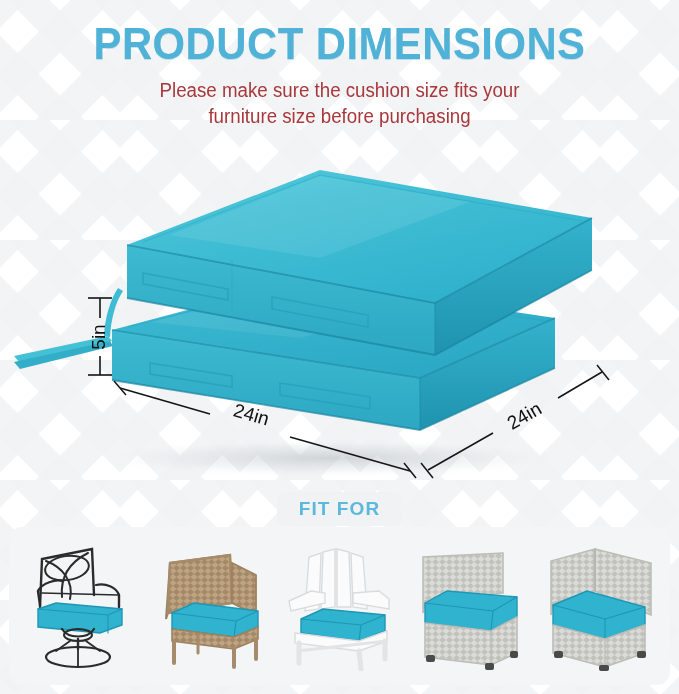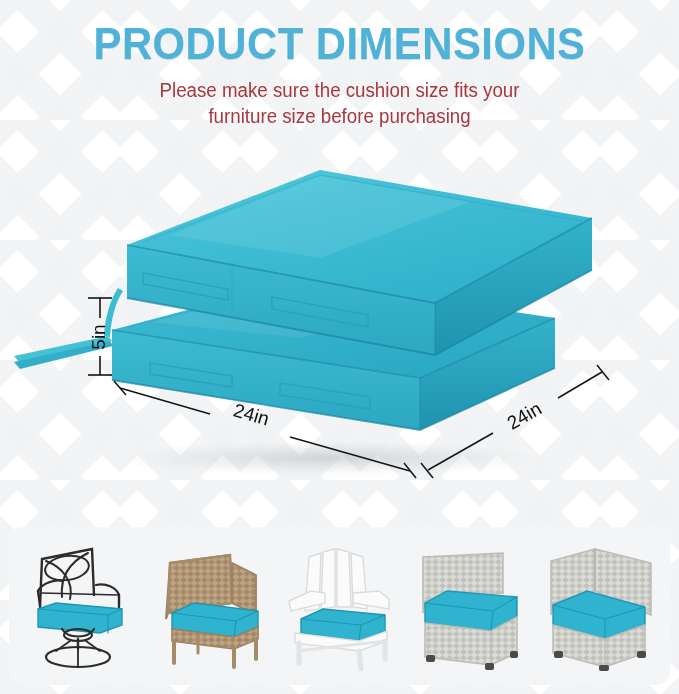"FIT FOR" div.fitfor-badge { html: none -> <div> <span>FIT FOR</span> </div> }
